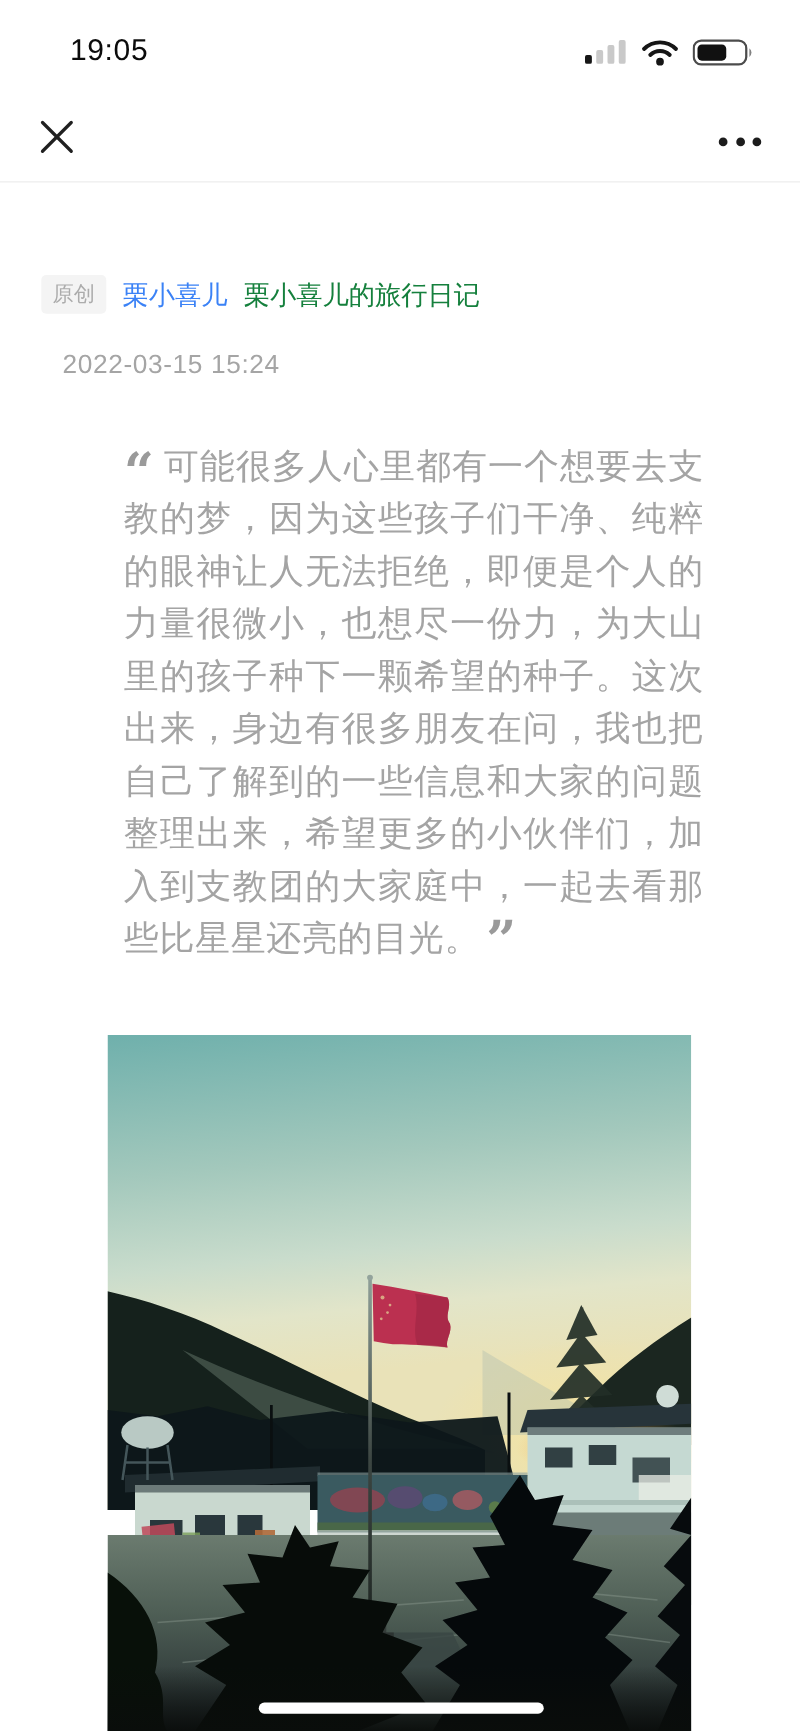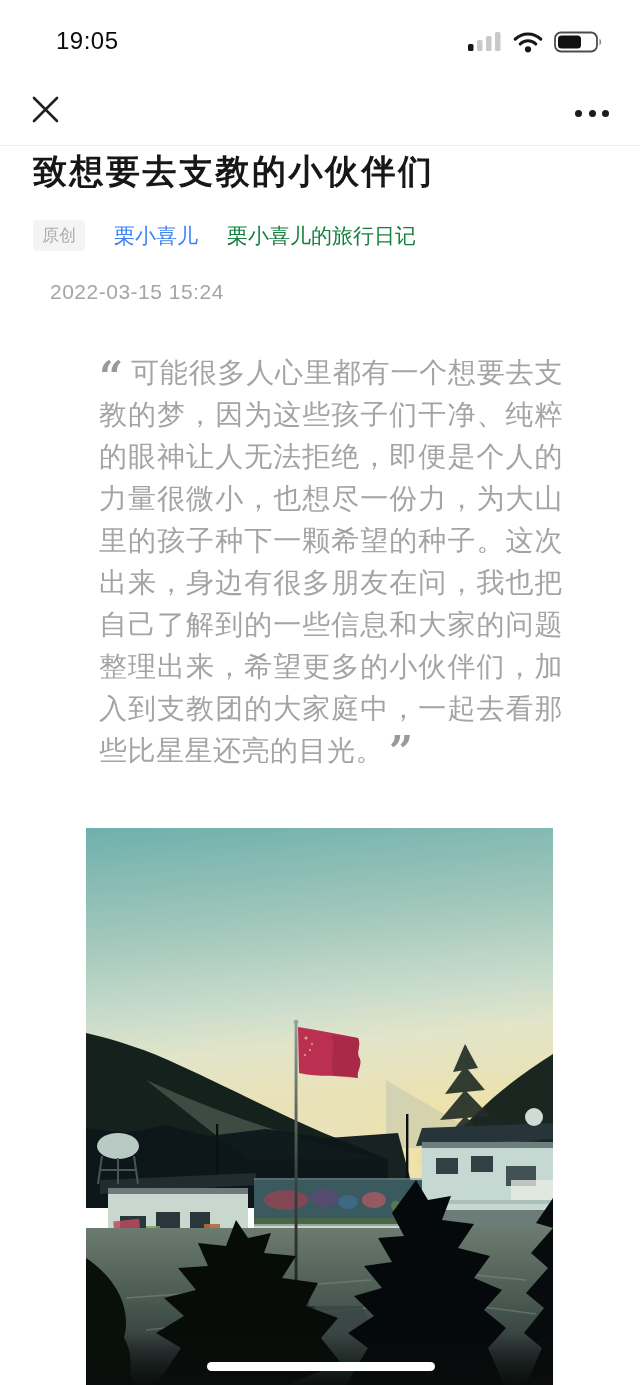"致想要去支教的小伙伴们" h1.title { html: <h1>致想要去支教的小伙伴们</h1> -> none }
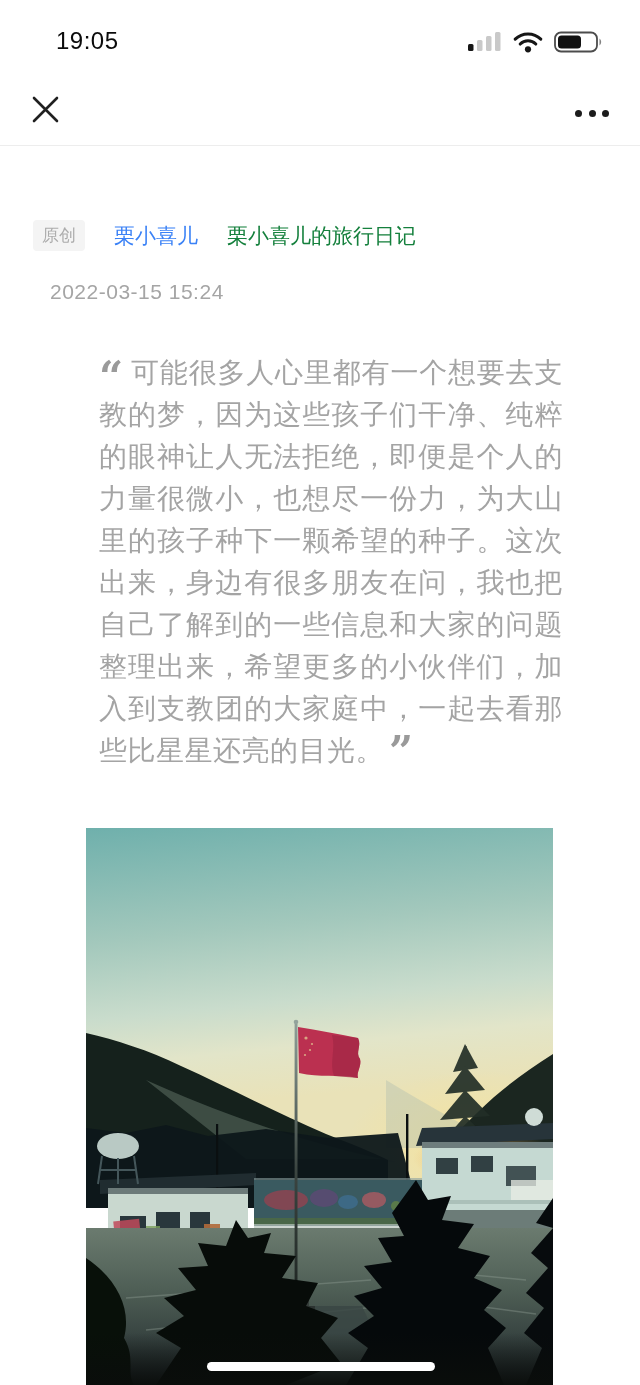"原创" .byline { gap: 29px -> 13px }
